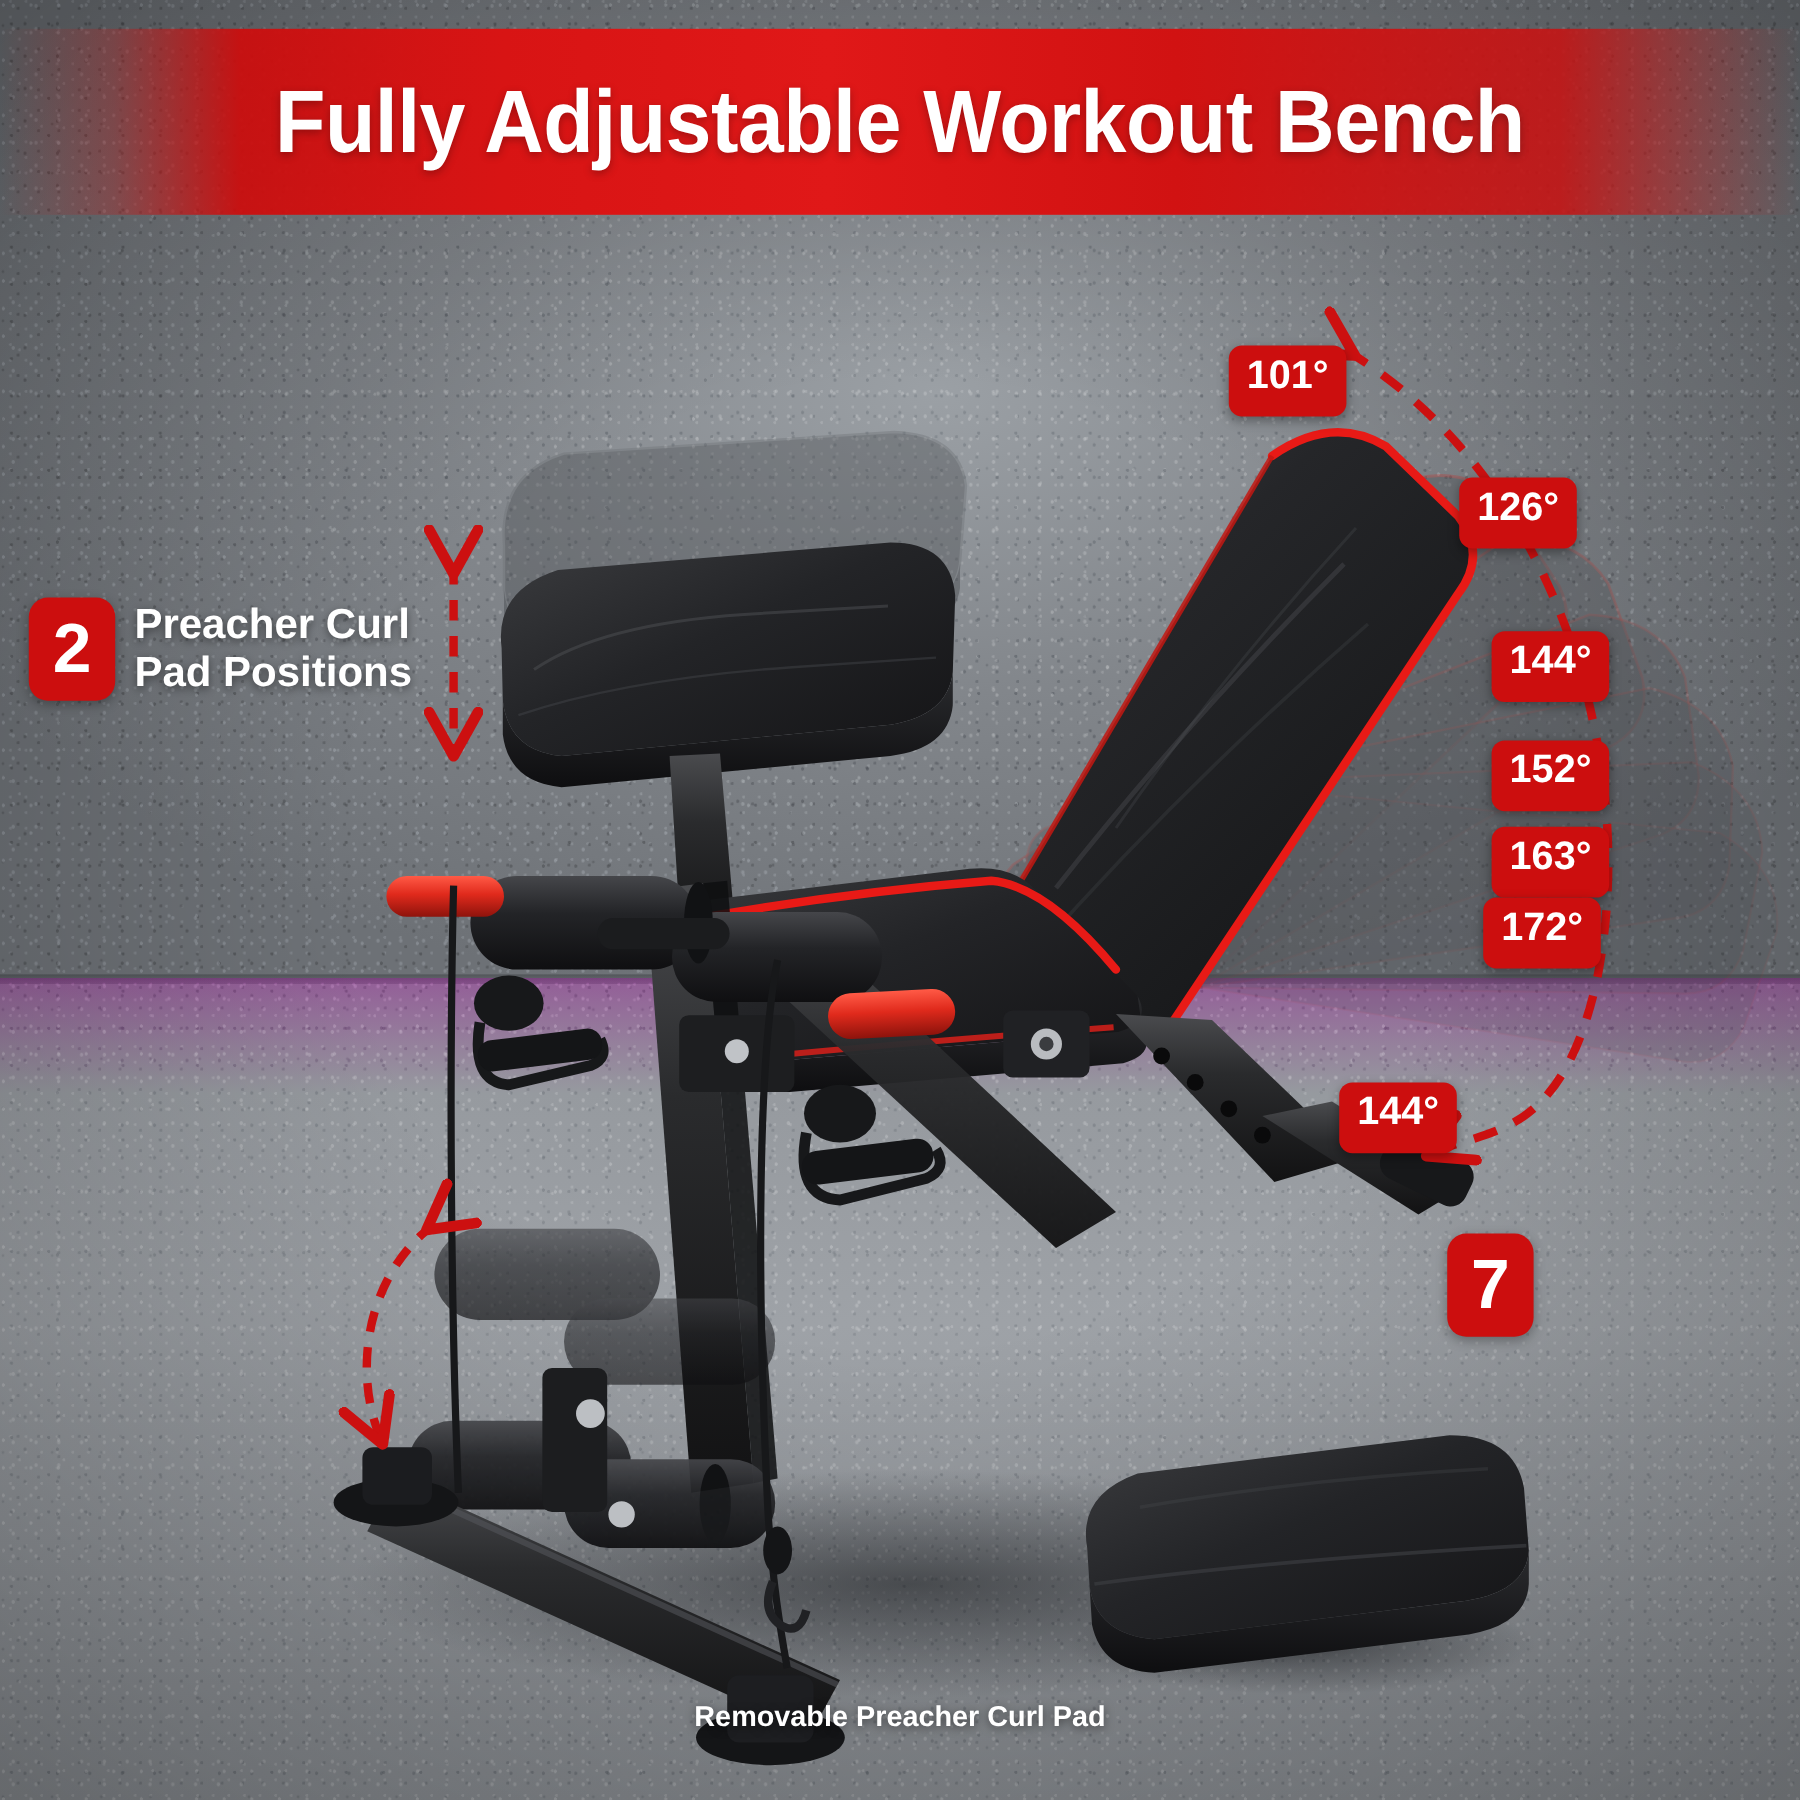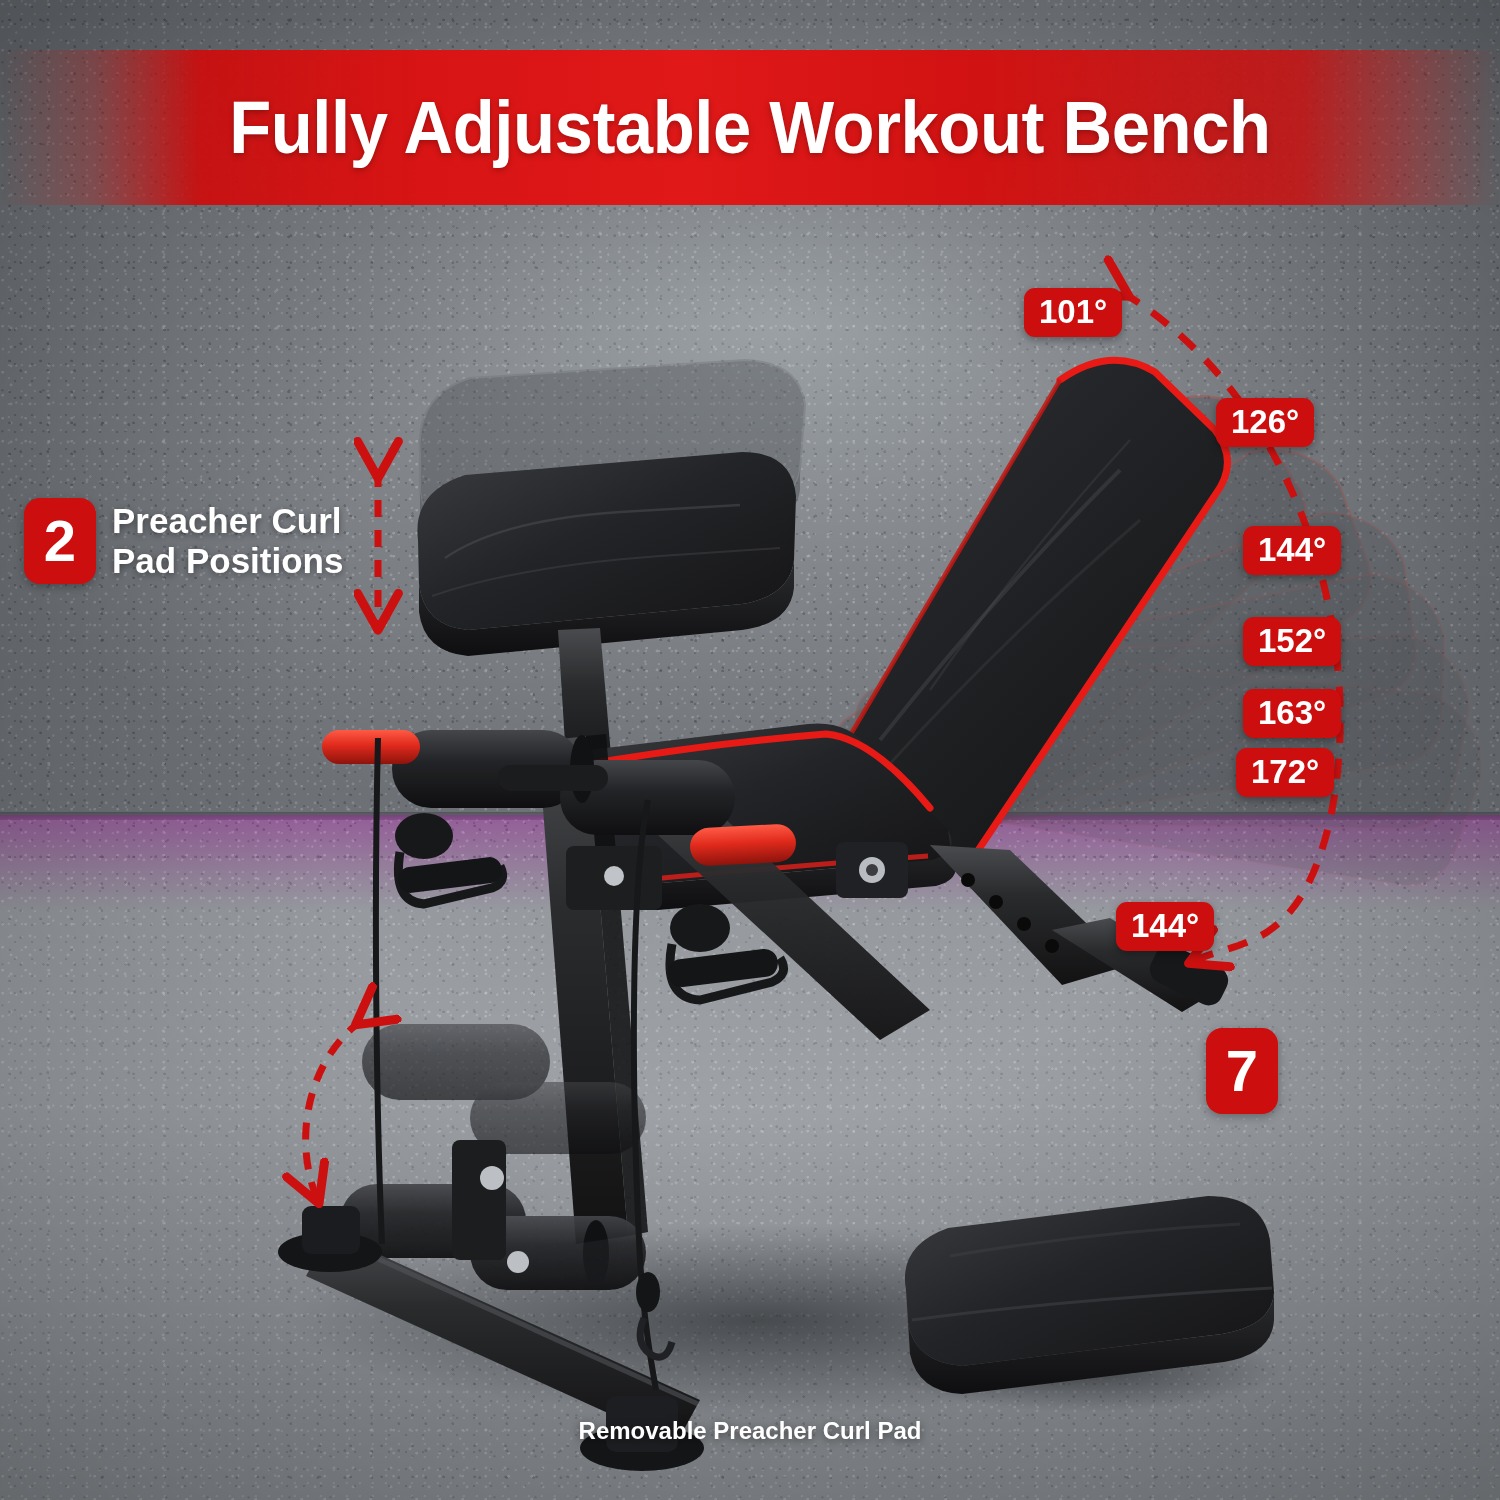"Fully Adjustable Workout Bench" #banner { top: 50px -> 24px }
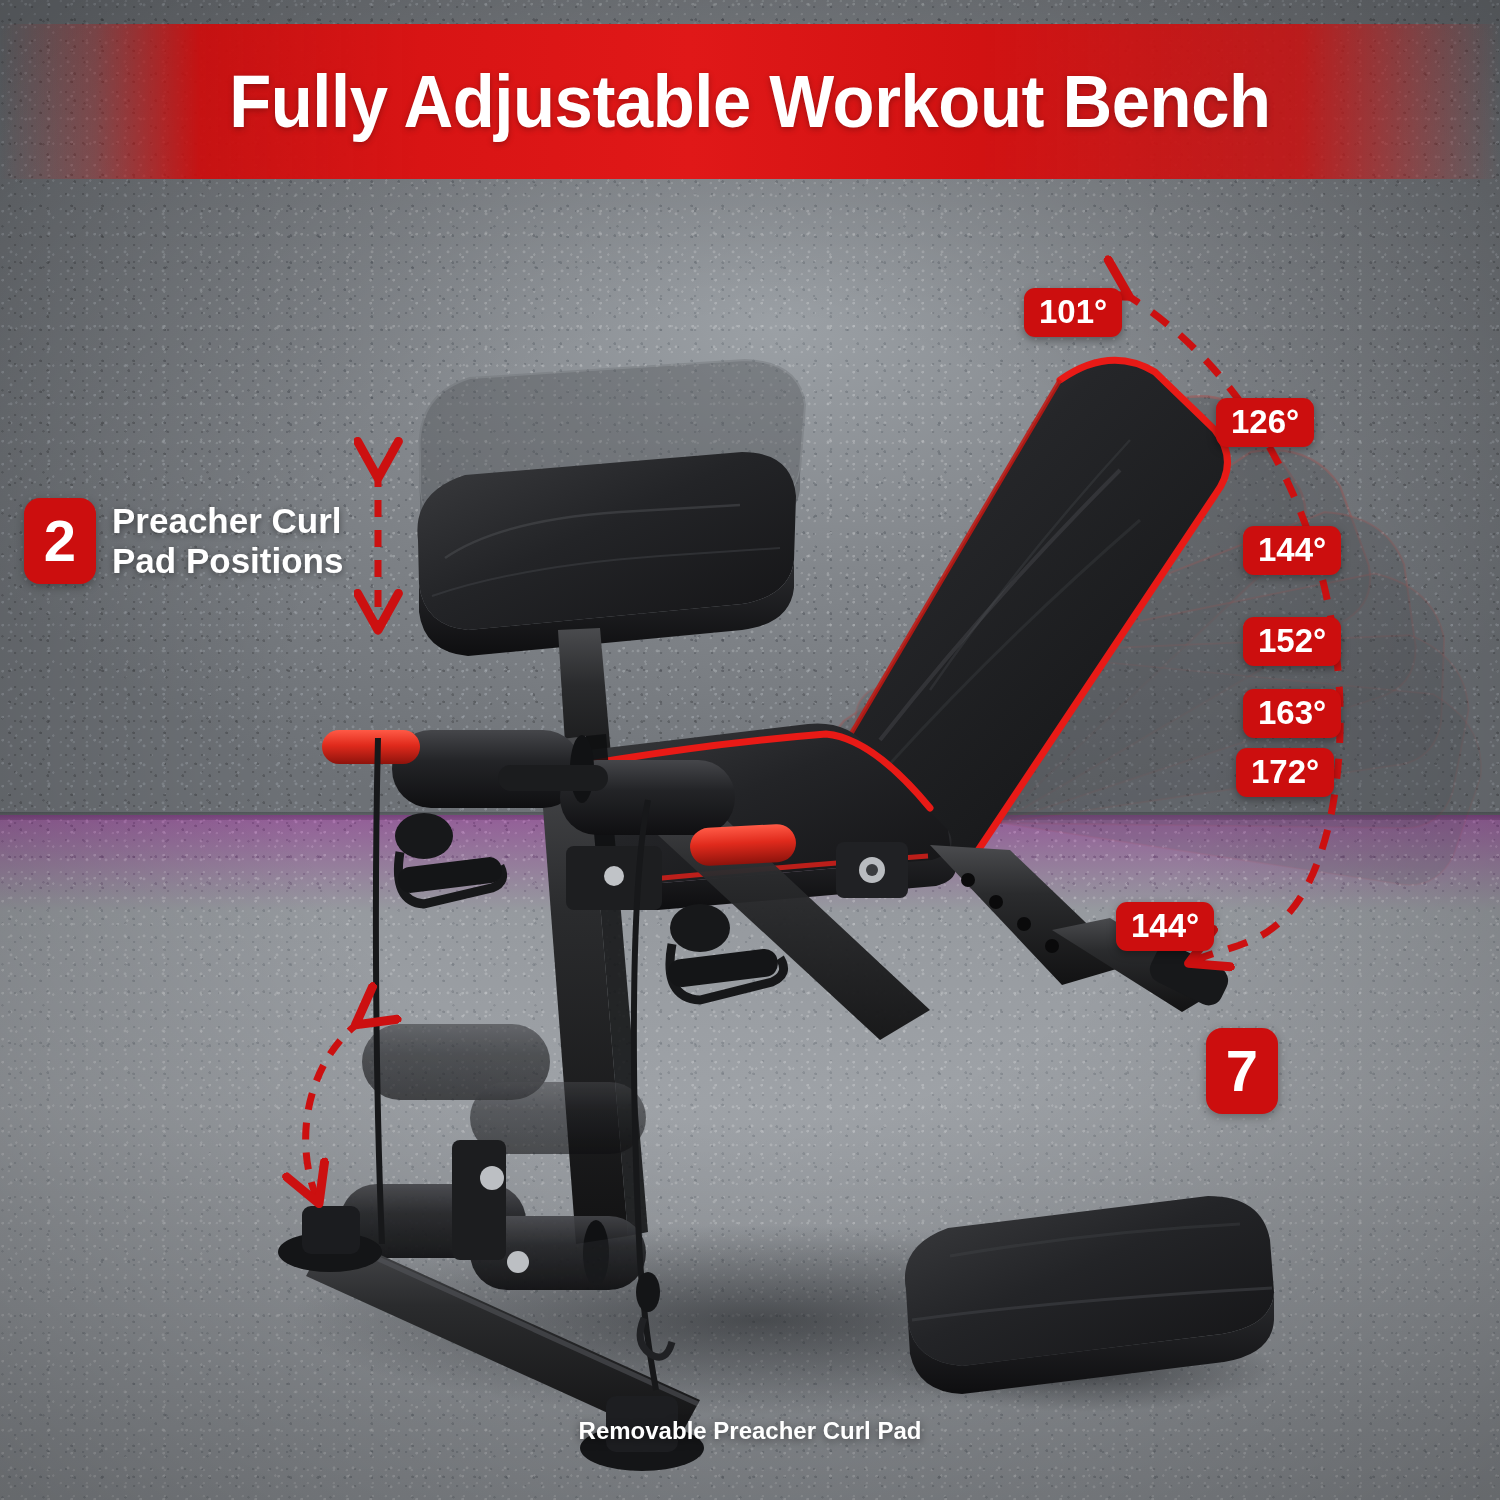"101°" .angle-label { padding: 7px 15px 9px -> 7px 15px 19px }
